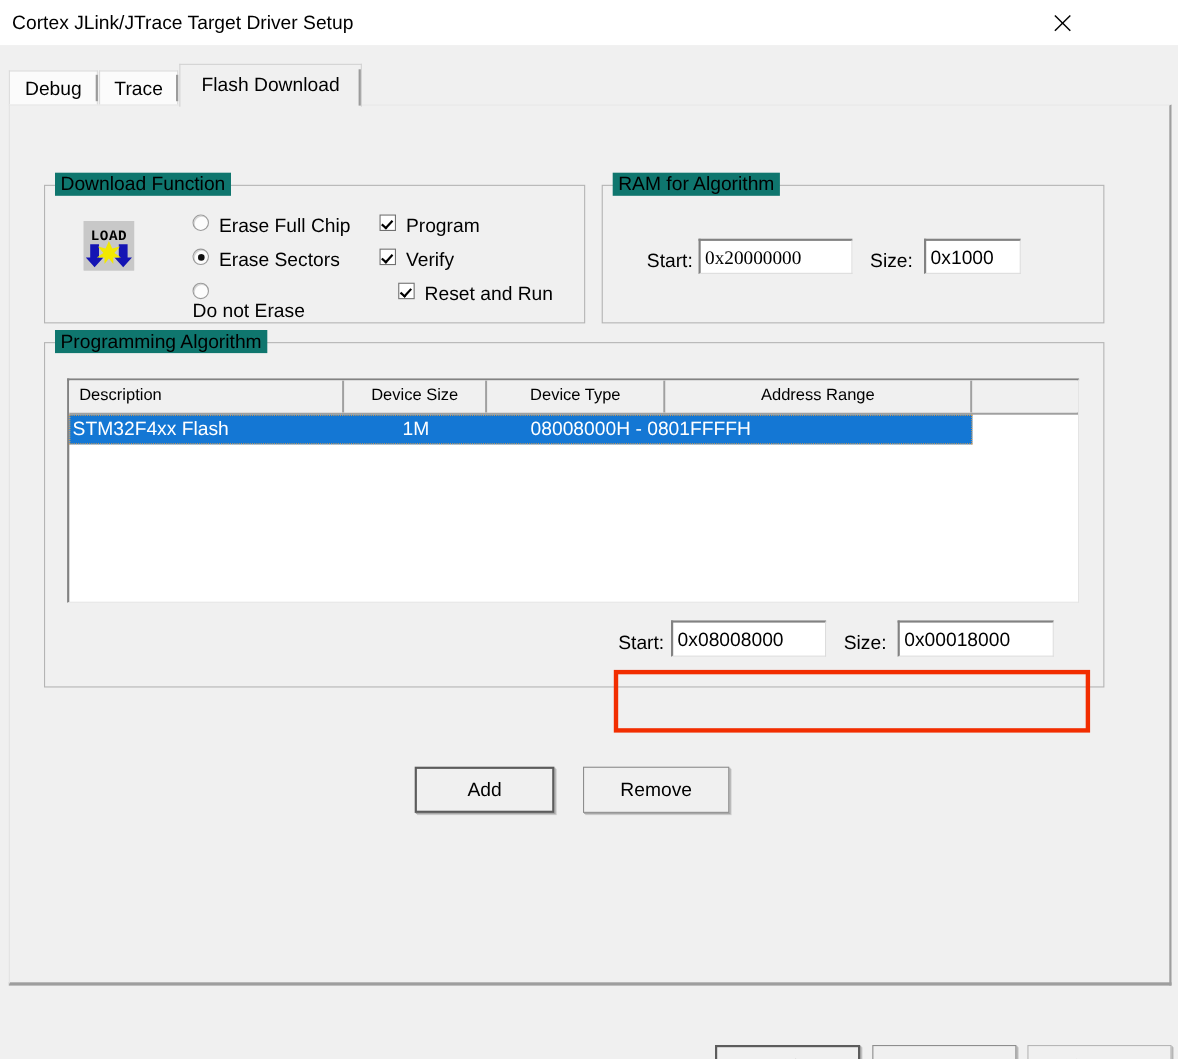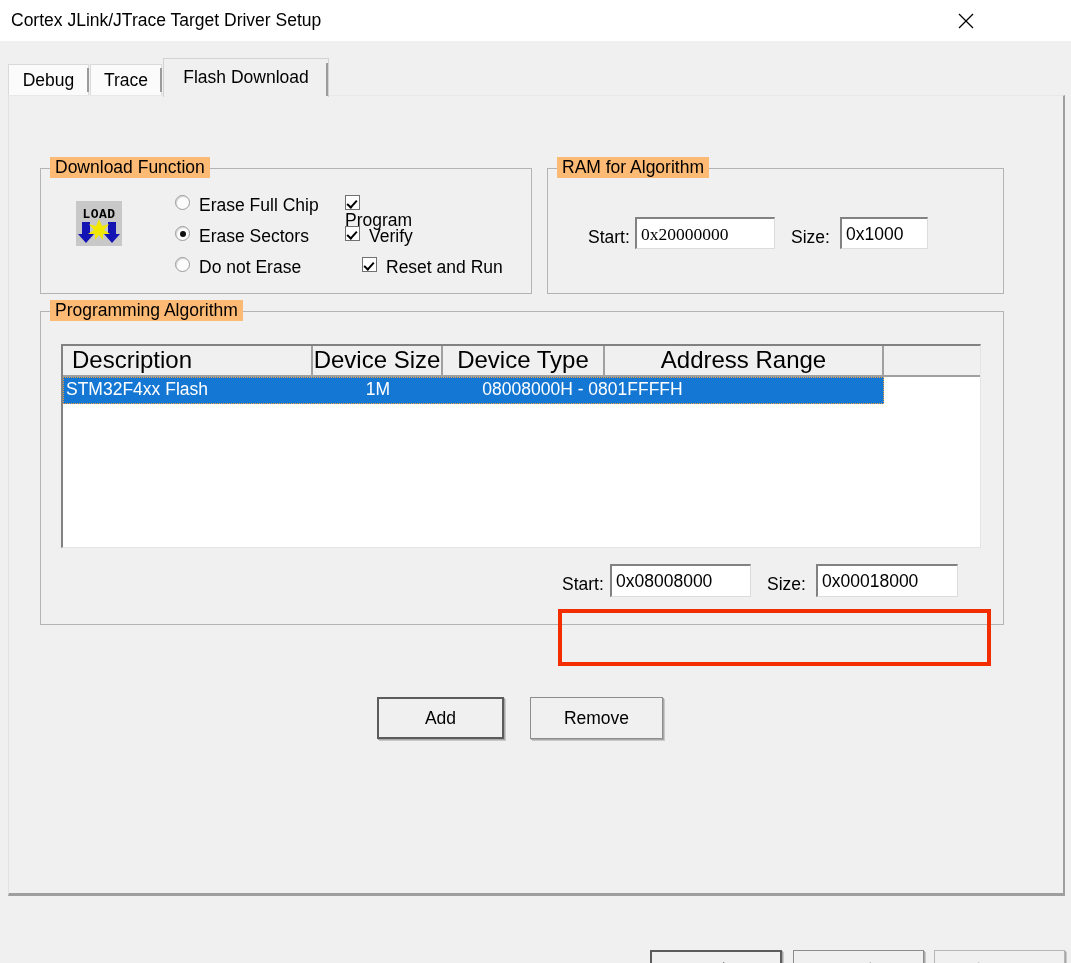"Download Function" .group-title { background: #fdba74 -> #0f766e }
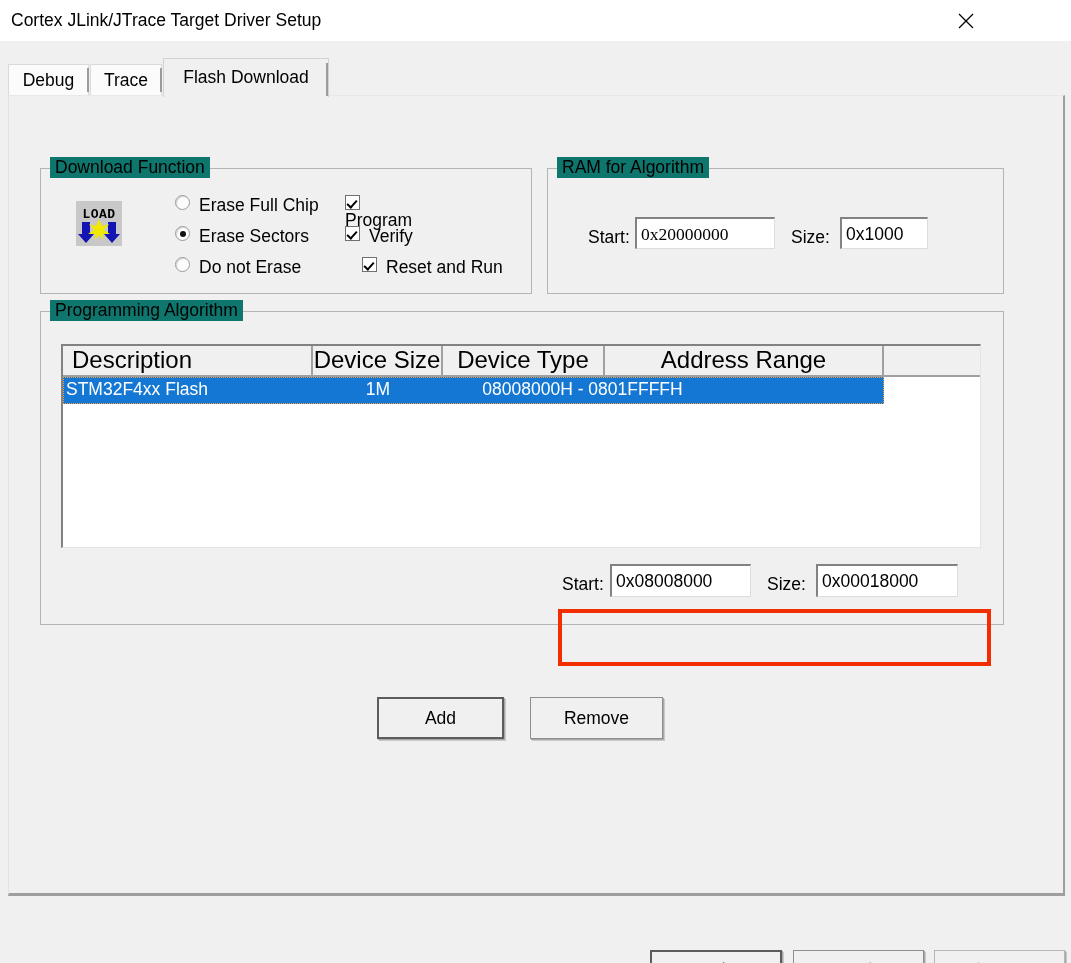"Program" div.check-row { flex-direction: column -> none }
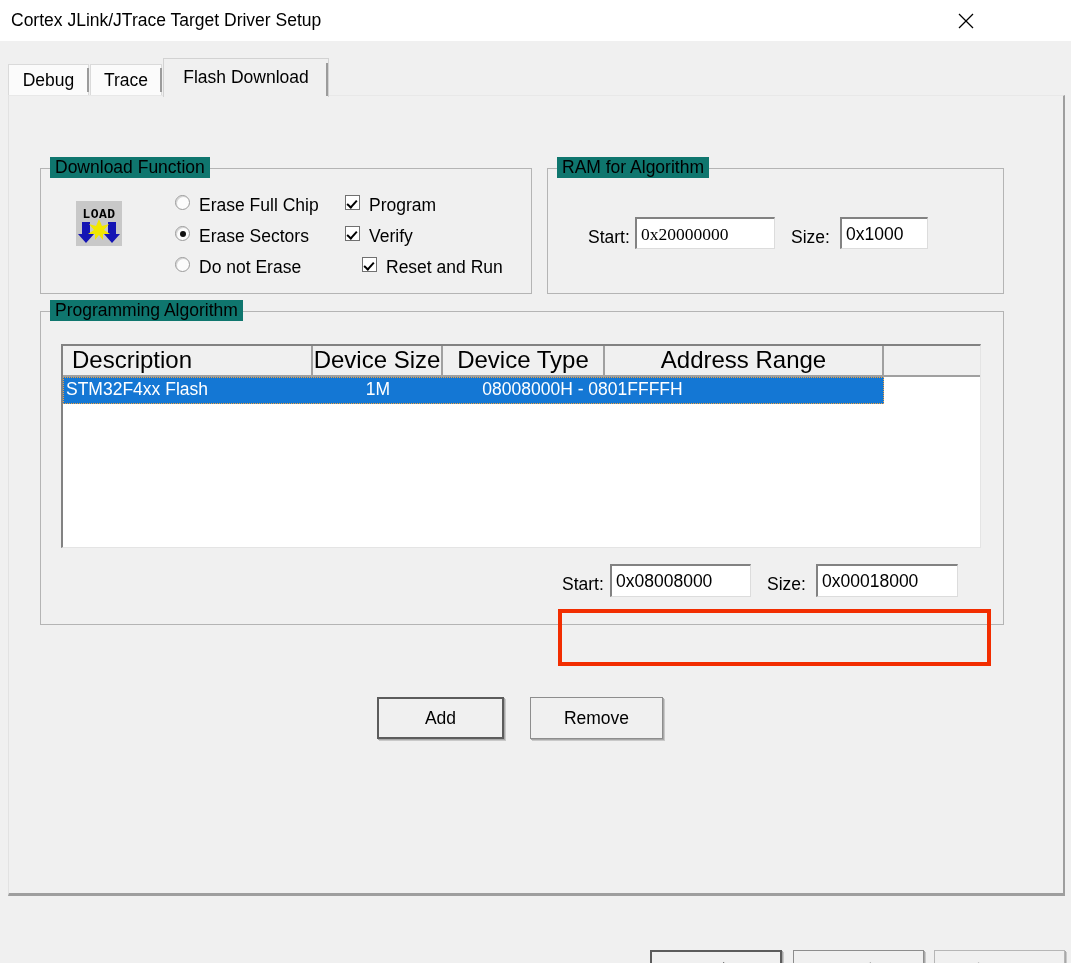"Do not Erase" div.radio-row { flex-direction: none -> column }
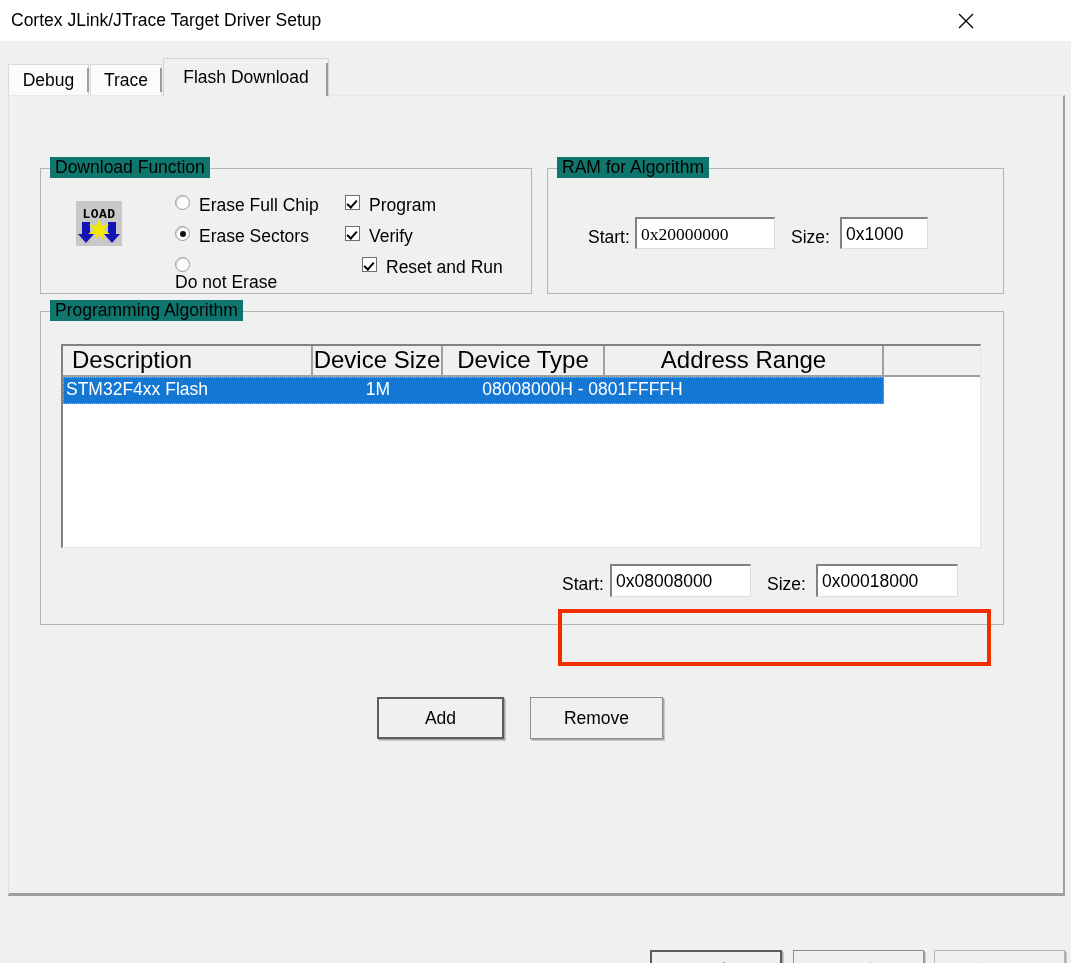"Description" .col-head { font-size: 24px -> 15px }
